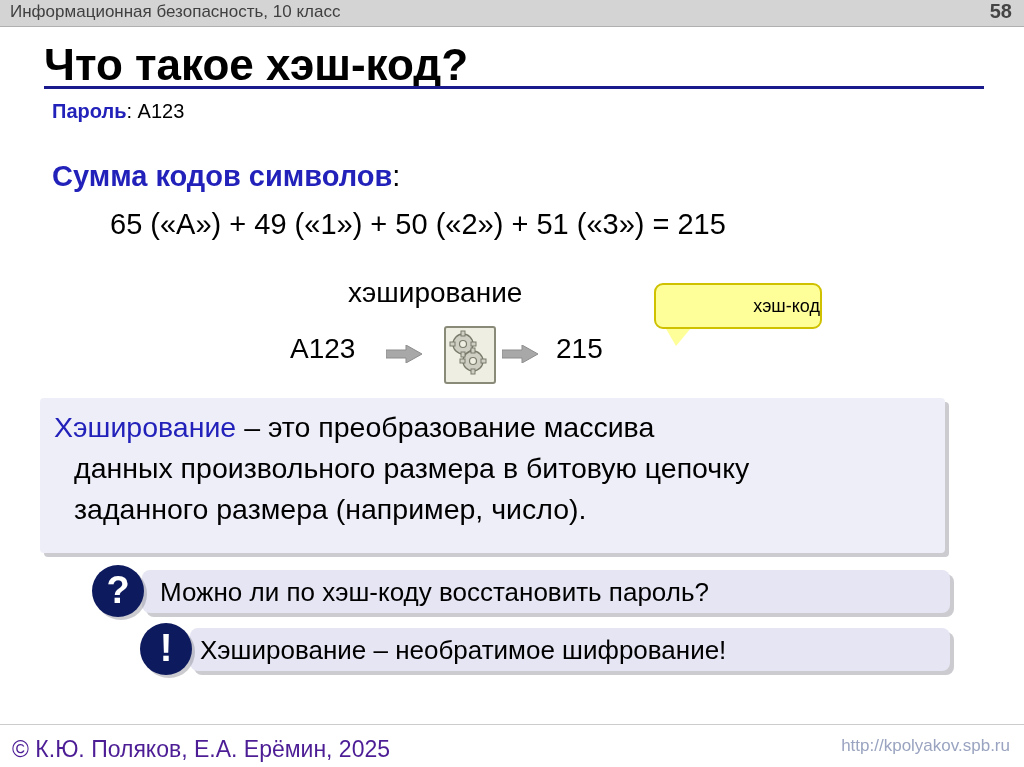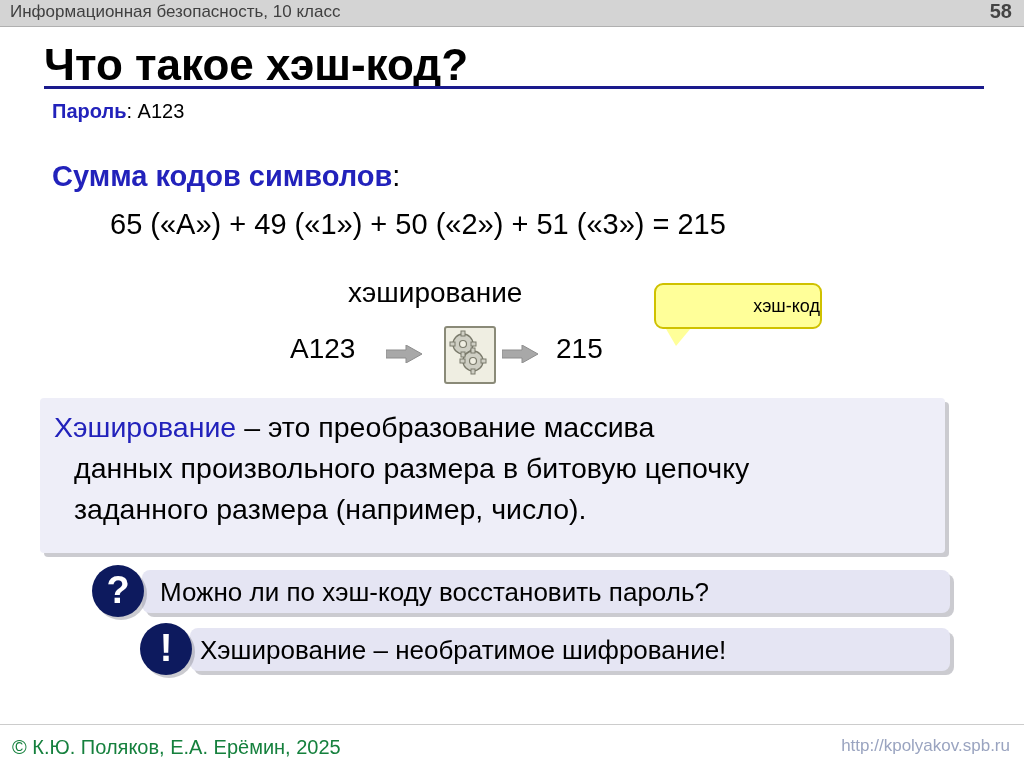"© К.Ю. Поляков, Е.А. Ерёмин," .footer-left { color: #15803d -> #4c1d95; font-size: 20px -> 23px }
